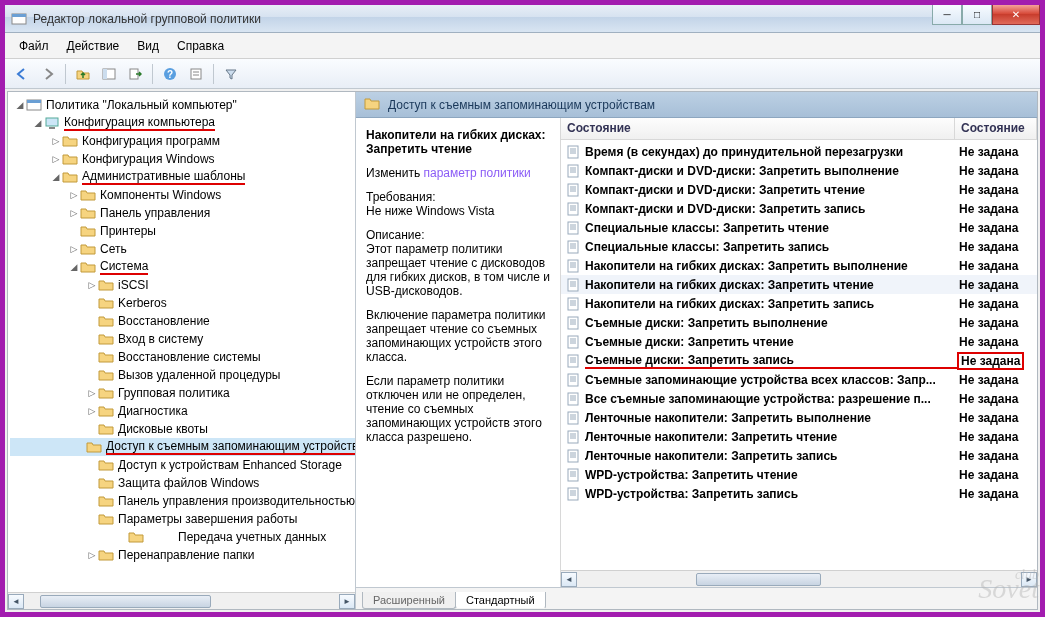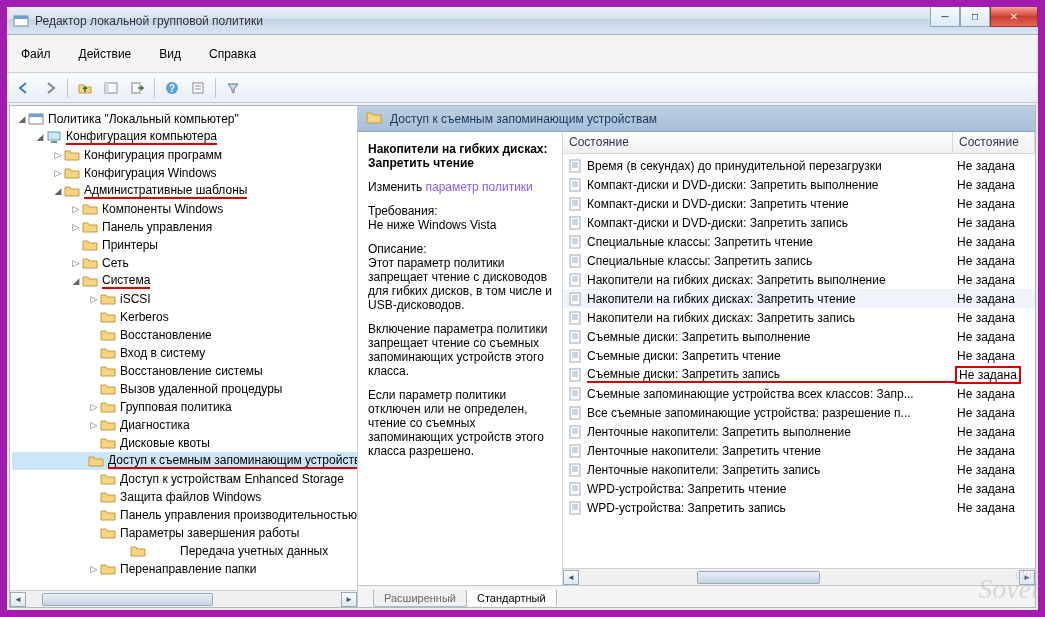"Редактор локальной групповой политики" .window { border: 7px solid #a21caf -> 5px solid #a21caf }
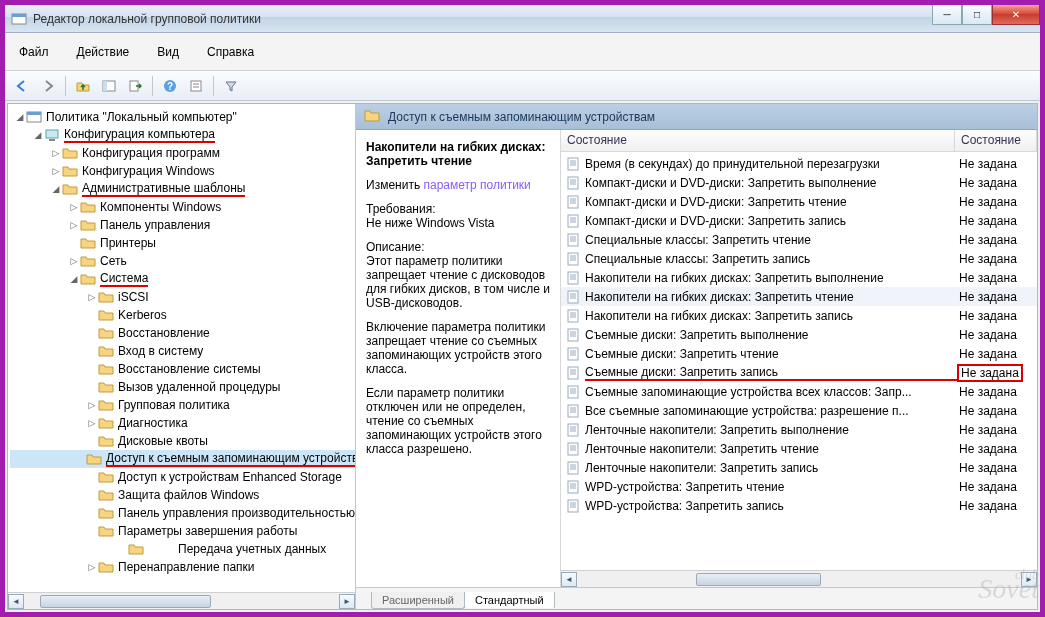"Файл" .menubar { gap: 12px -> 2px; height: 38px -> 26px }
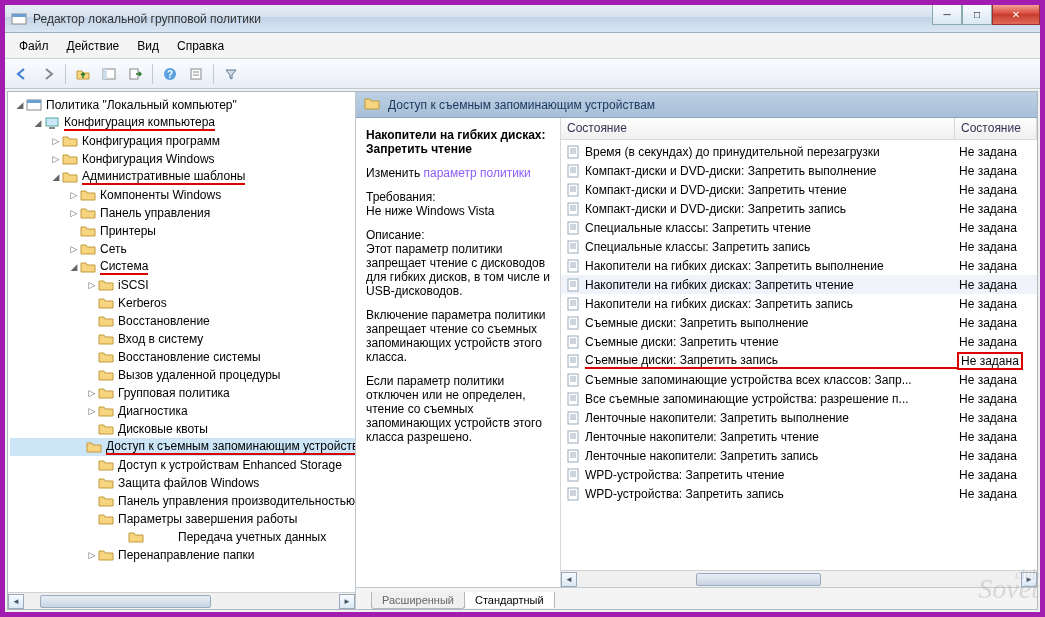"Состояние" .list-pane { font-weight: none -> bold }
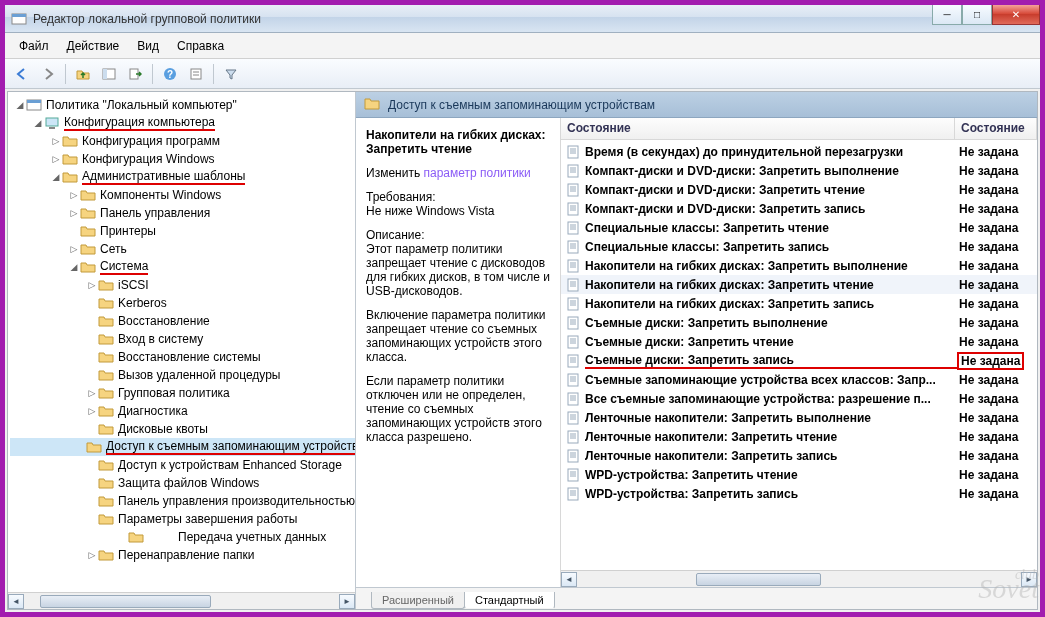"Расширенный" .tabs { padding-left: 15px -> 6px }
